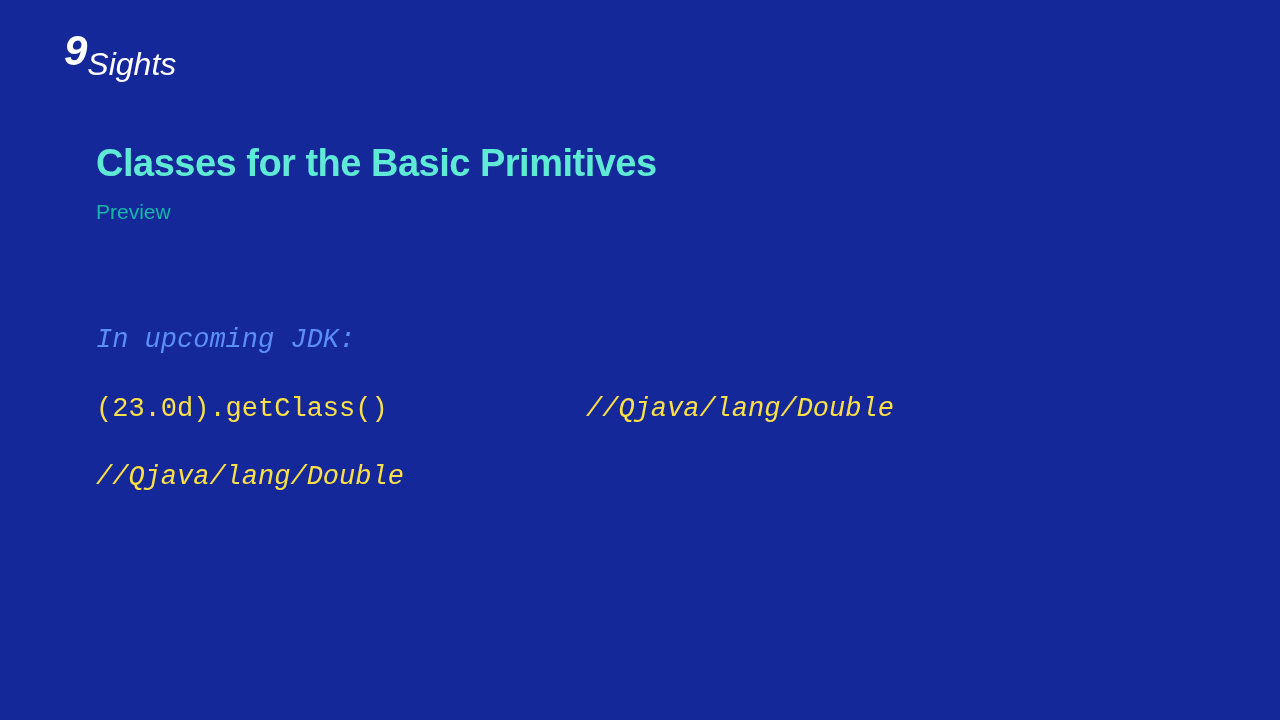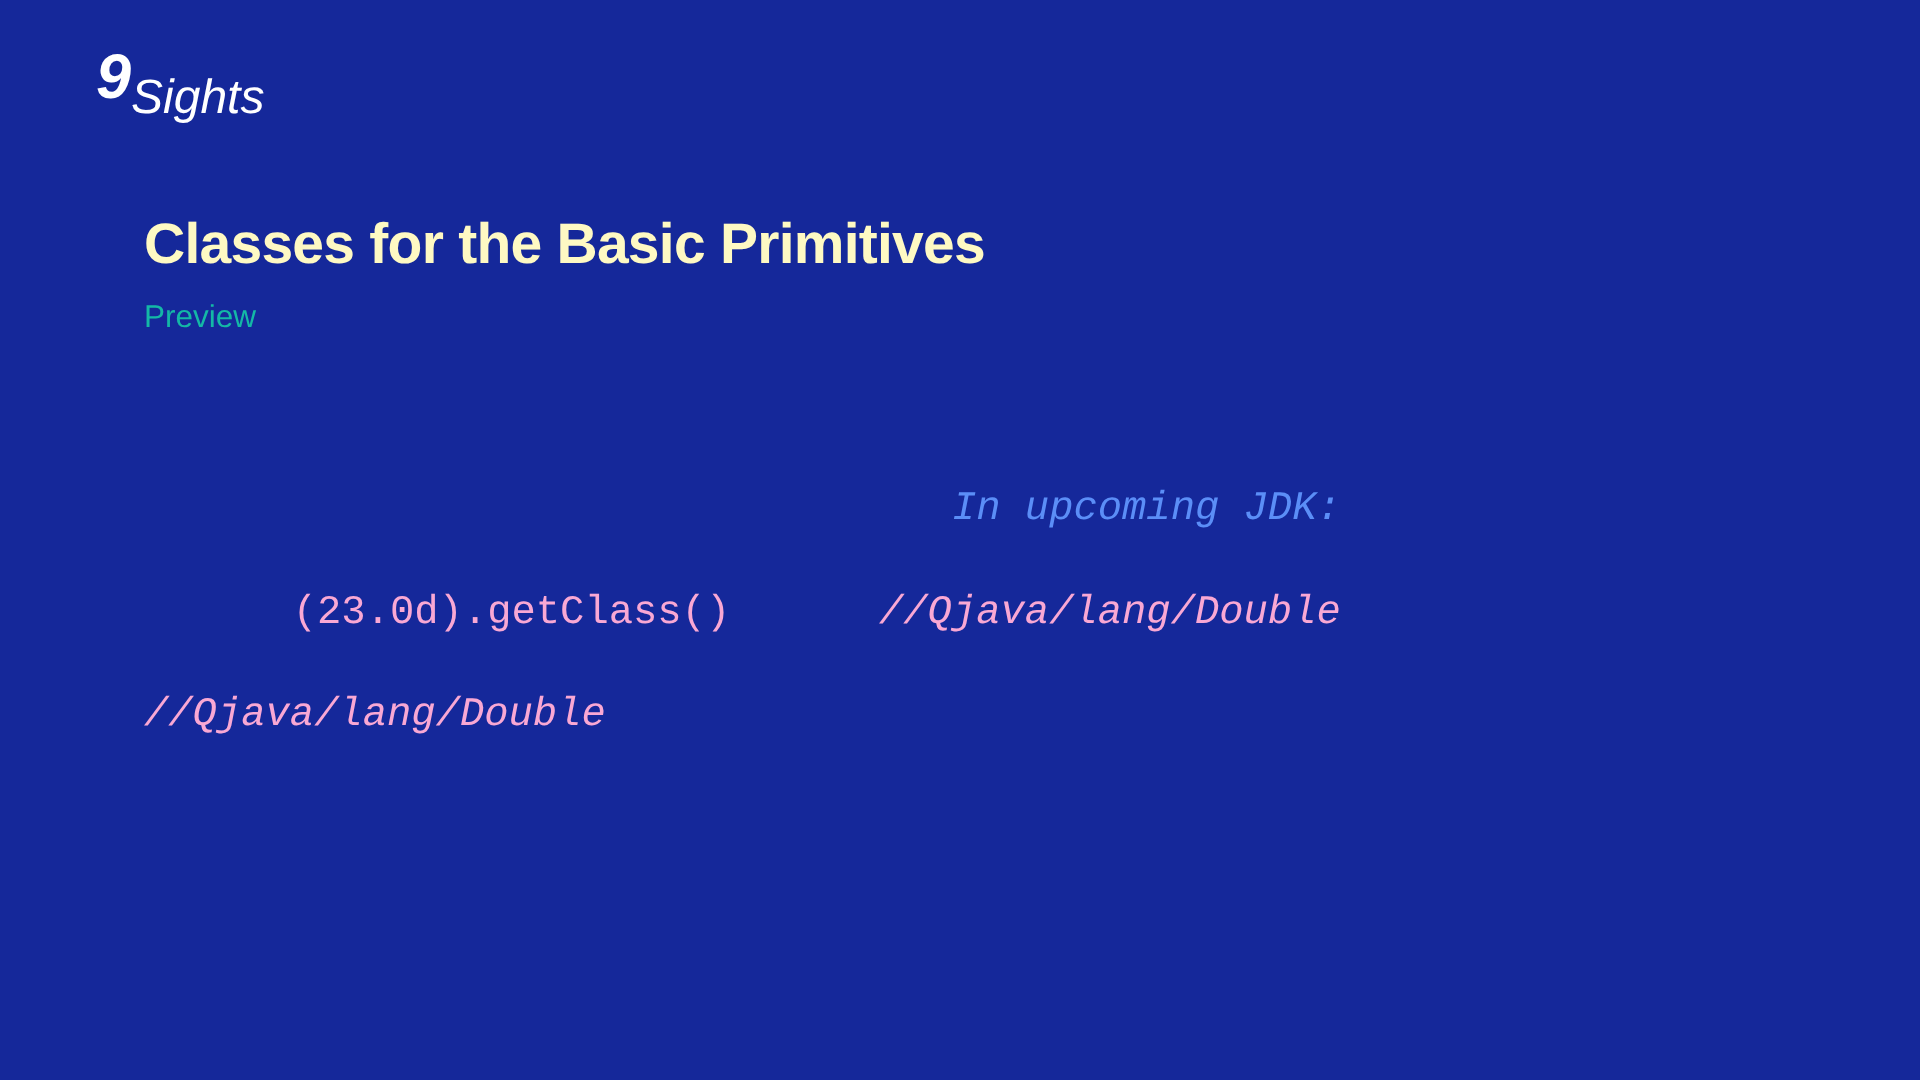"Classes for the Basic Primitives" .heading { color: #fef9c3 -> #5eead4 }
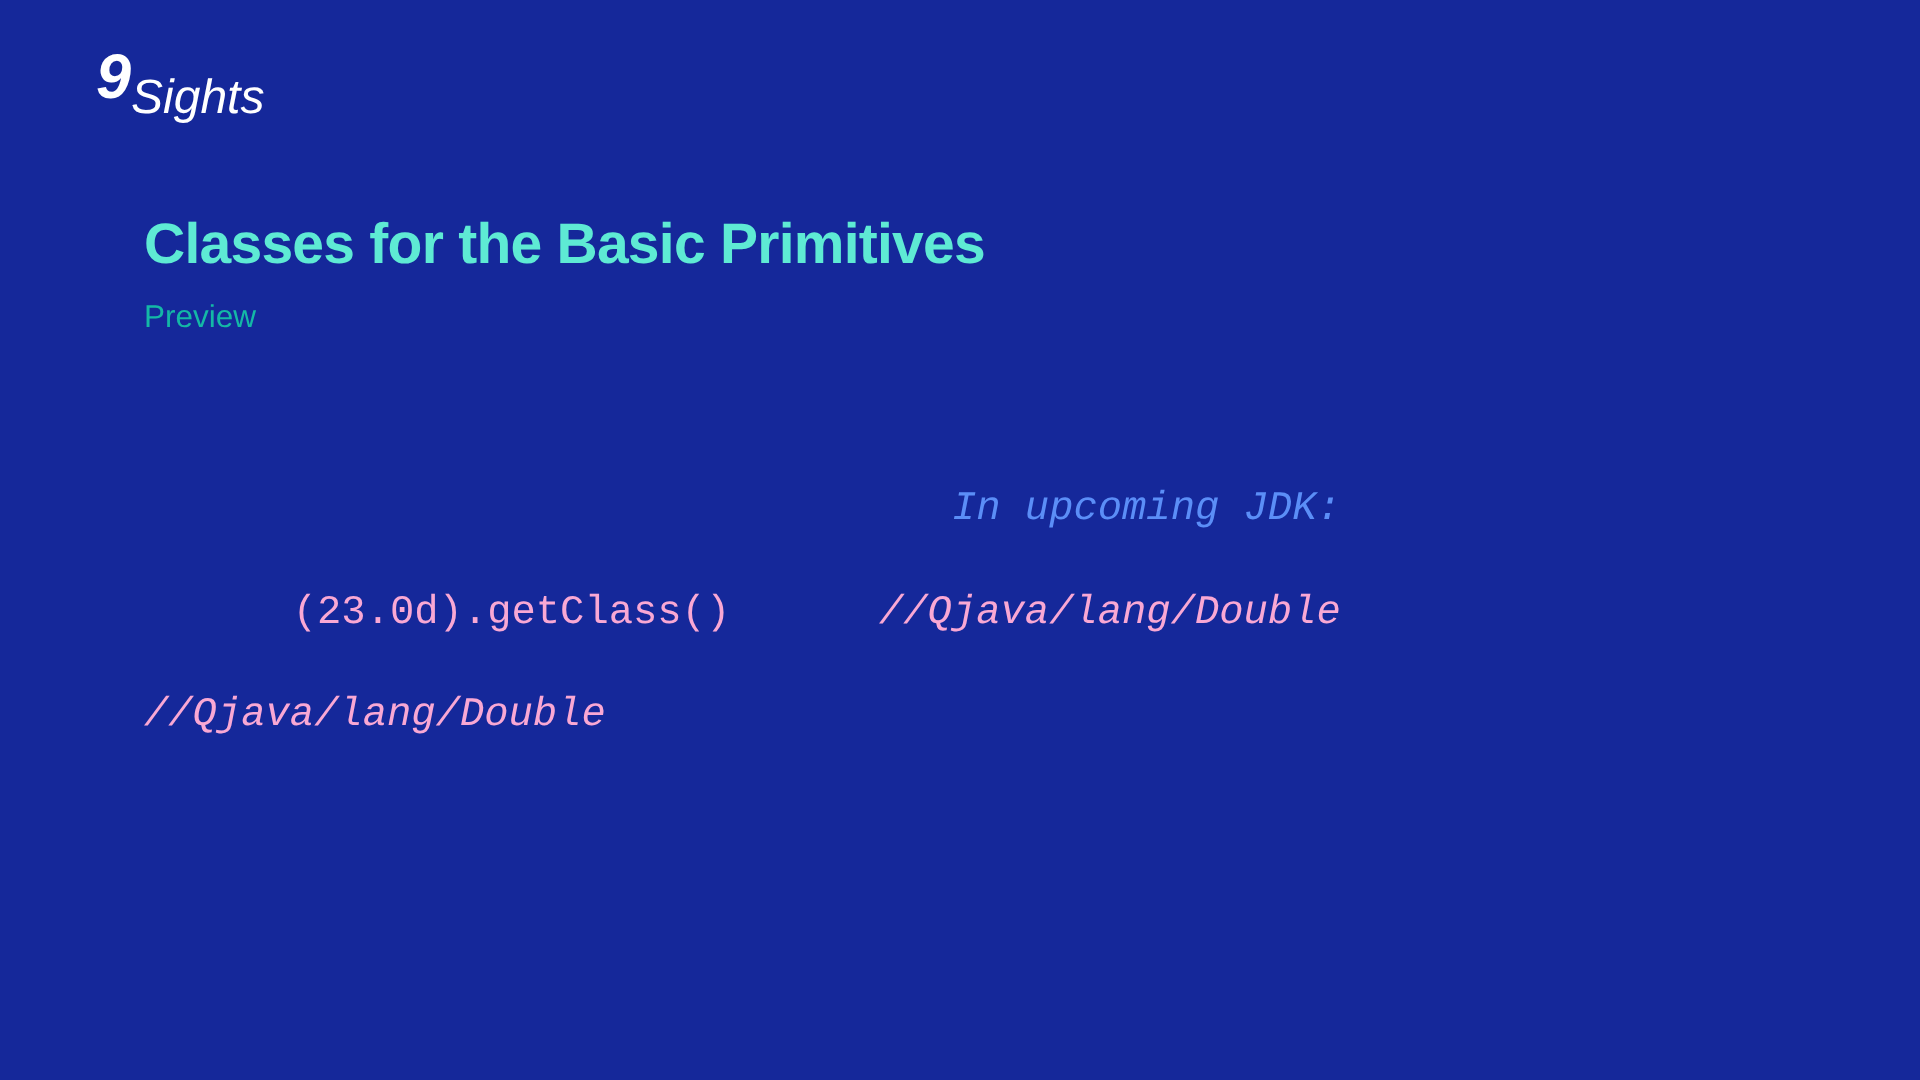"In upcoming JDK:" .code-comment-lead { text-align: right -> none }
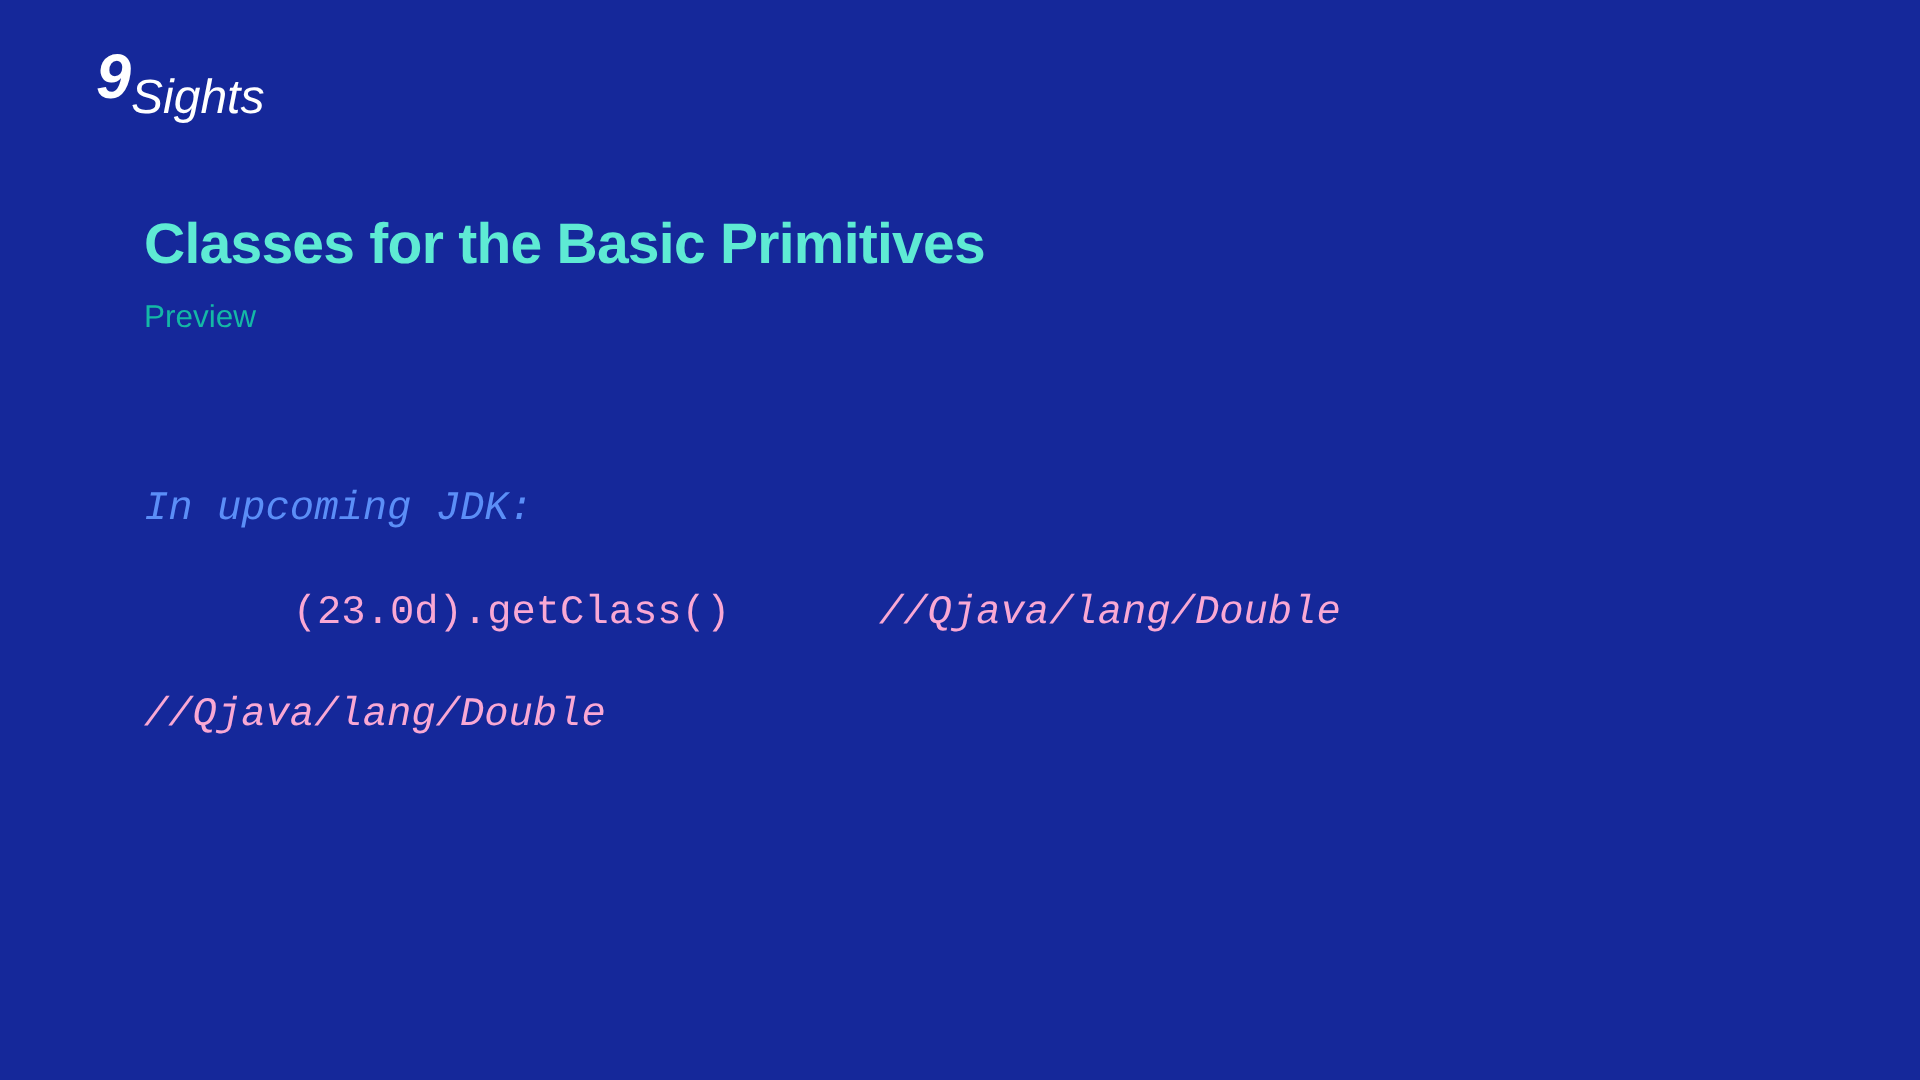"(23.0d).getClass()" .code-row { color: #f9a8d4 -> #fde047; text-align: center -> none }
